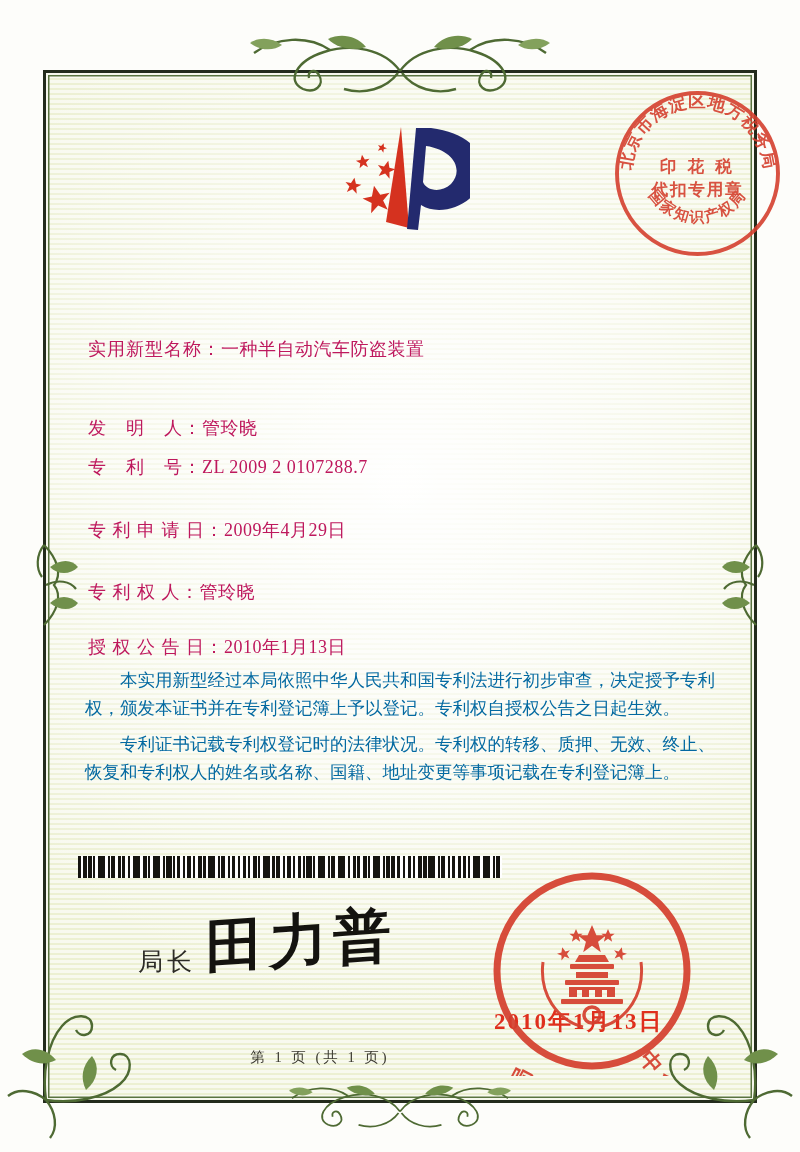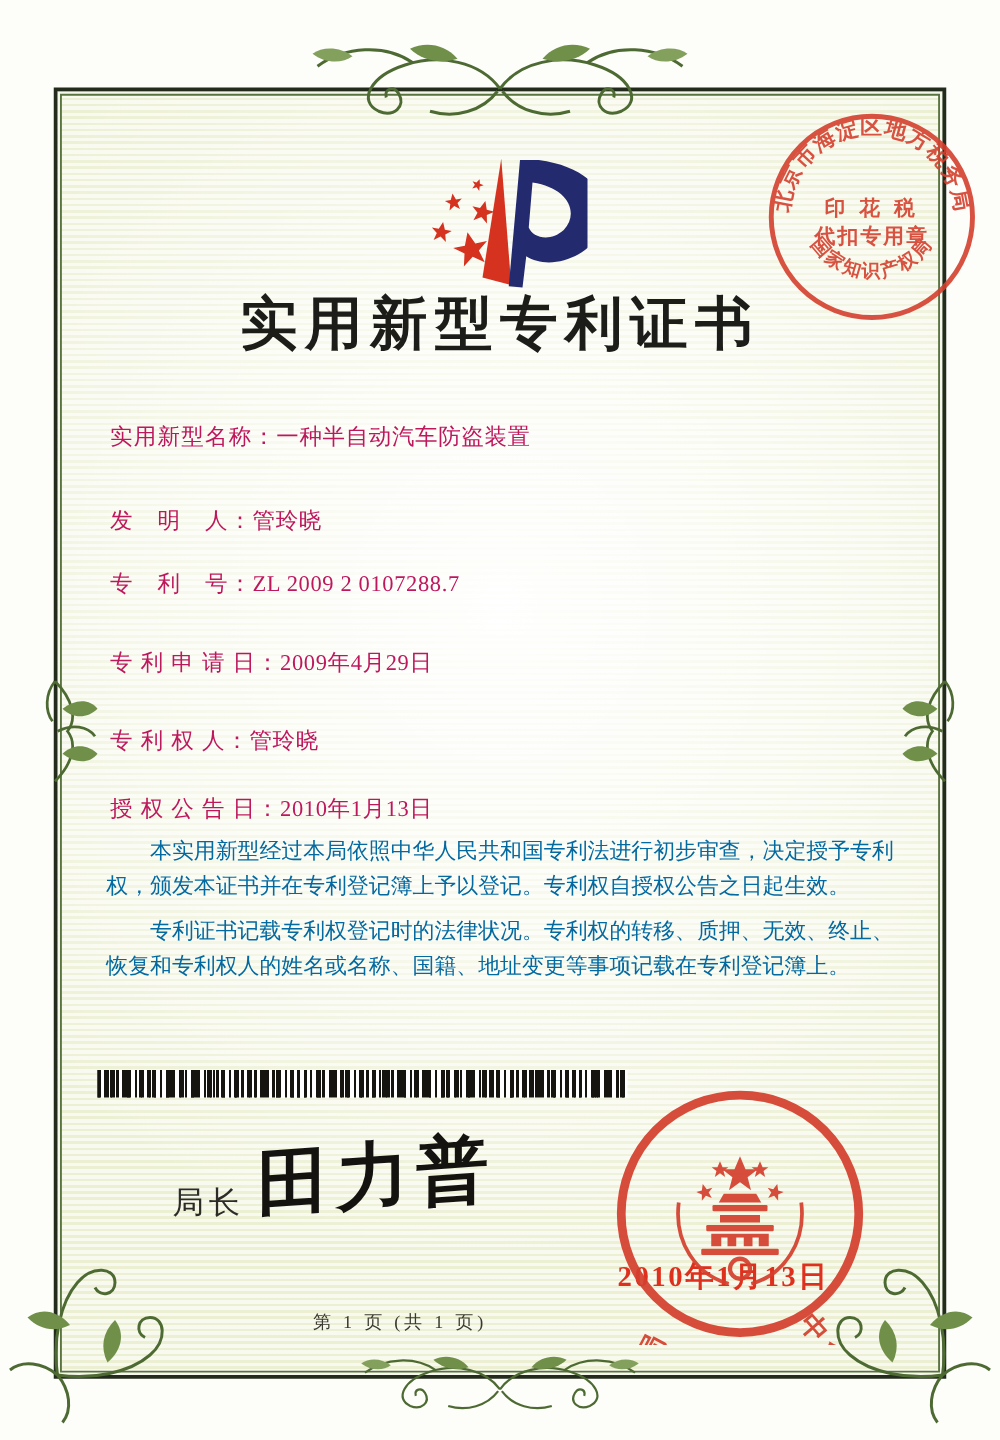"实用新型专利证书" div.title { html: <div>实用新型专利证书</div> -> none }
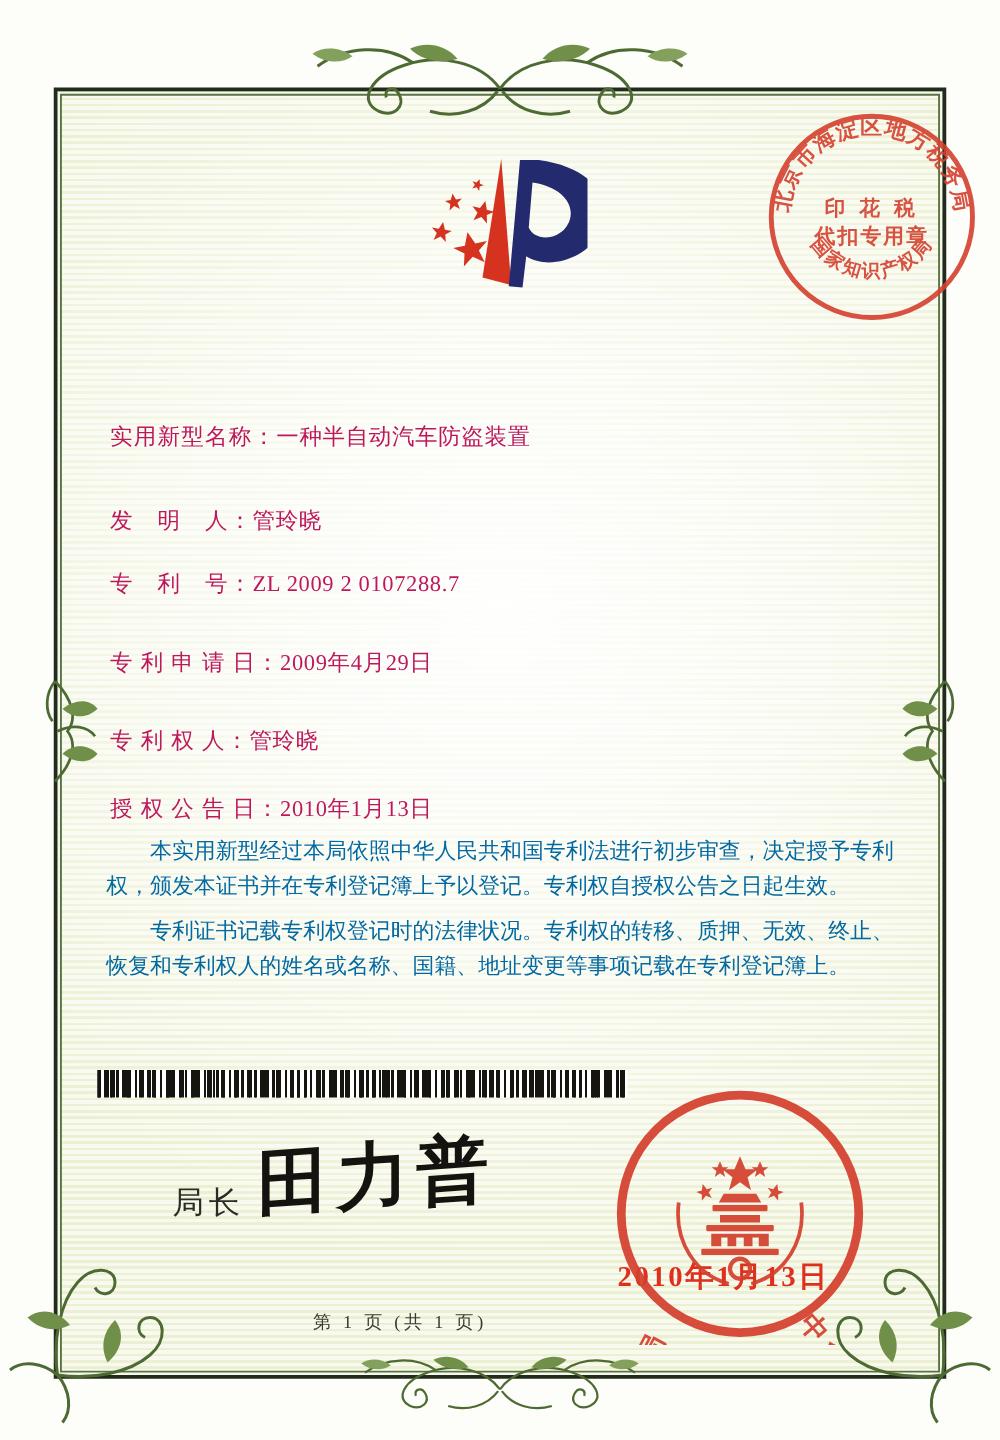"发 明 人：管玲晓" div.field-row { top: 404px -> 416px }
